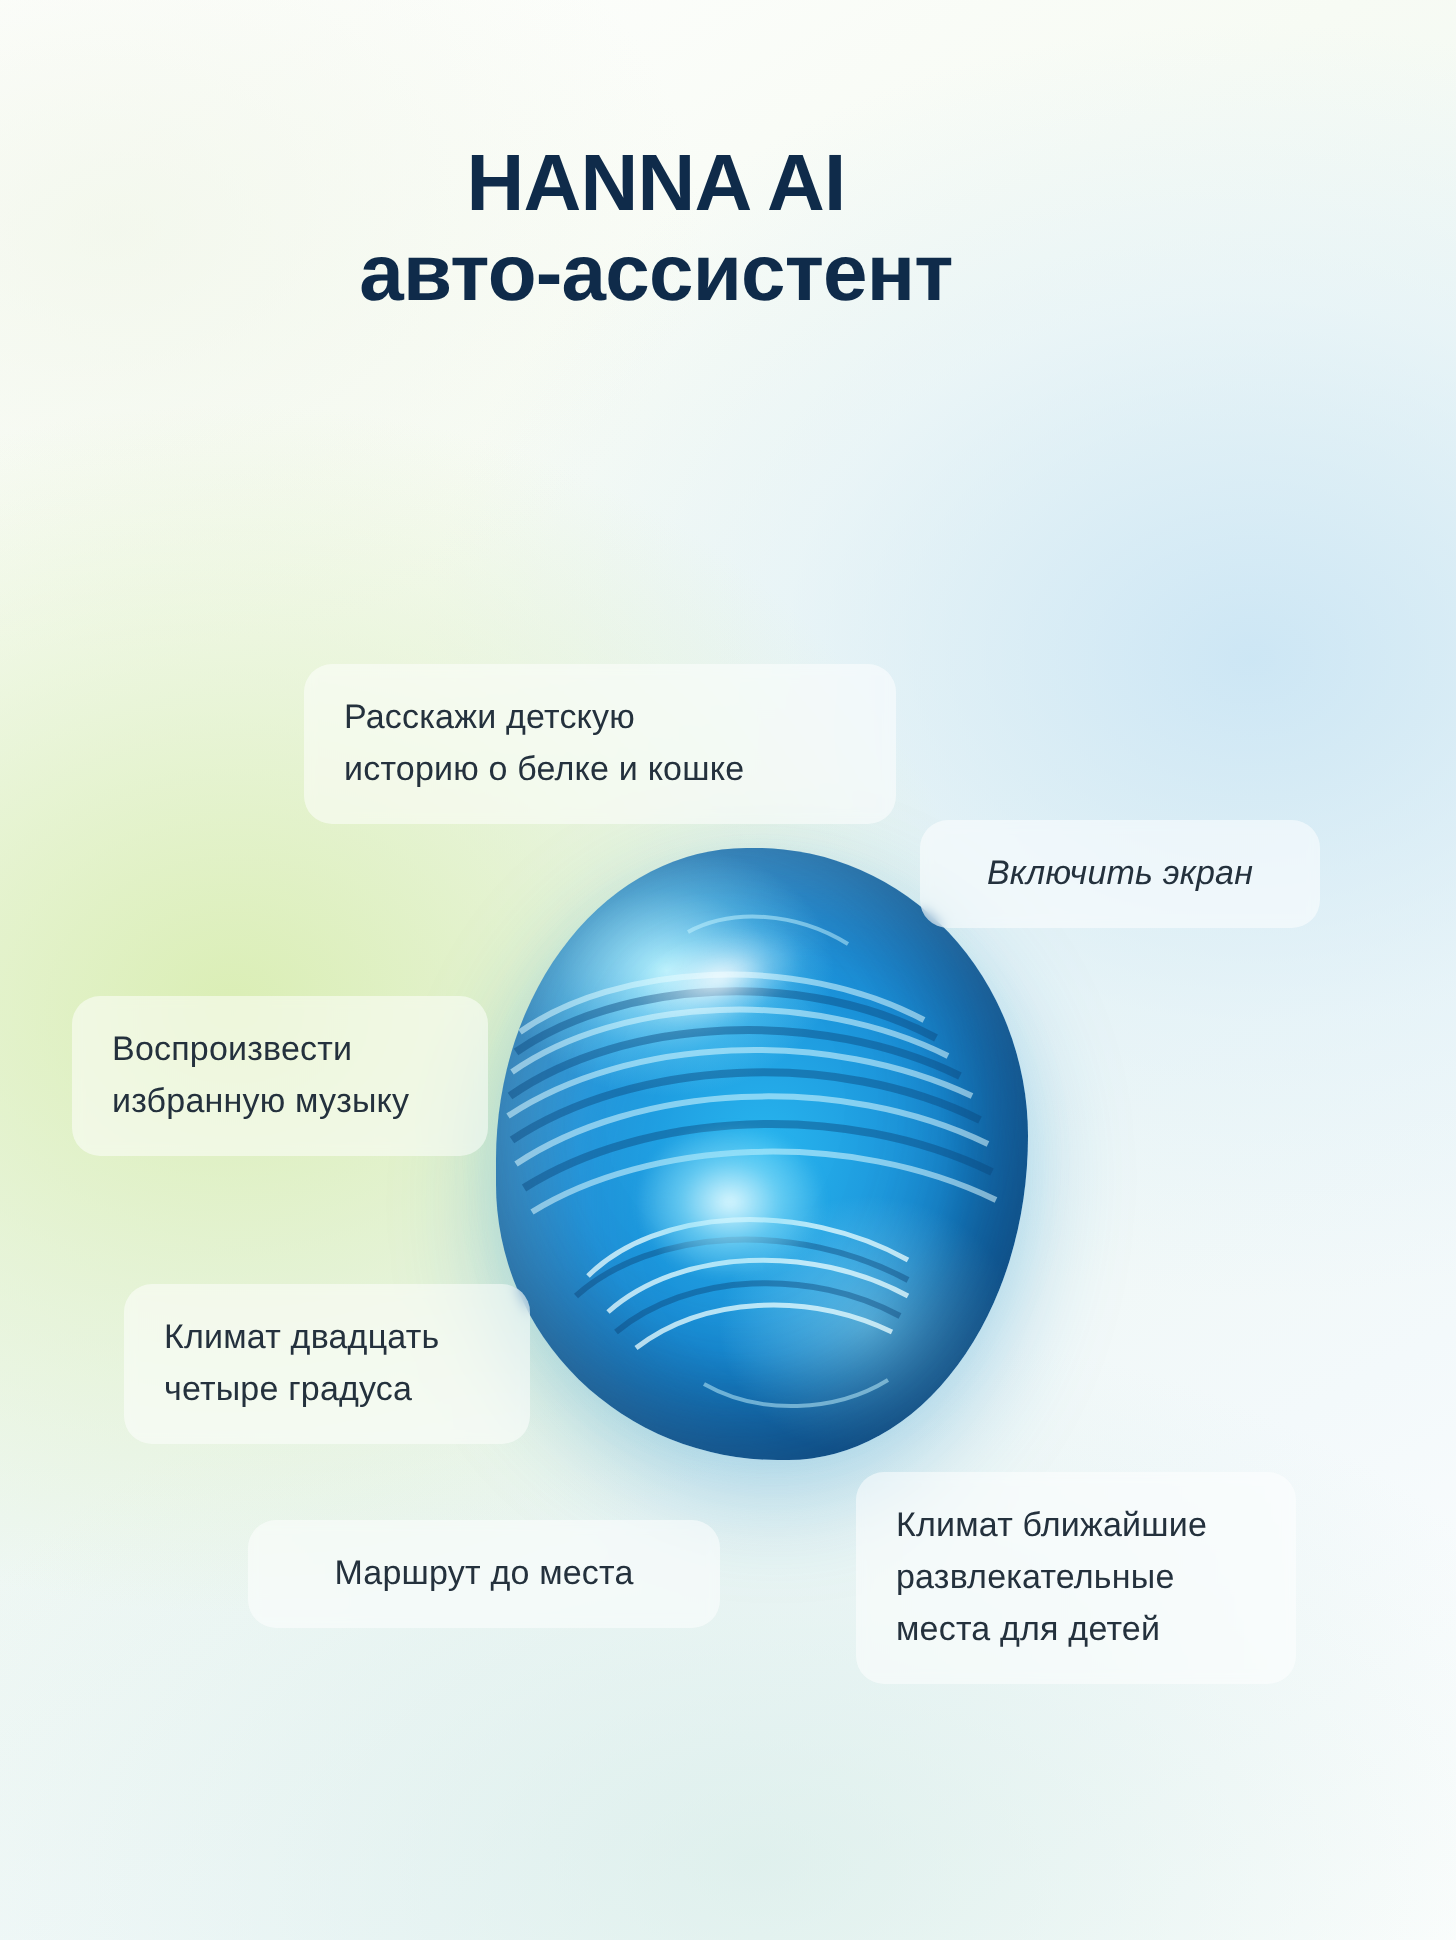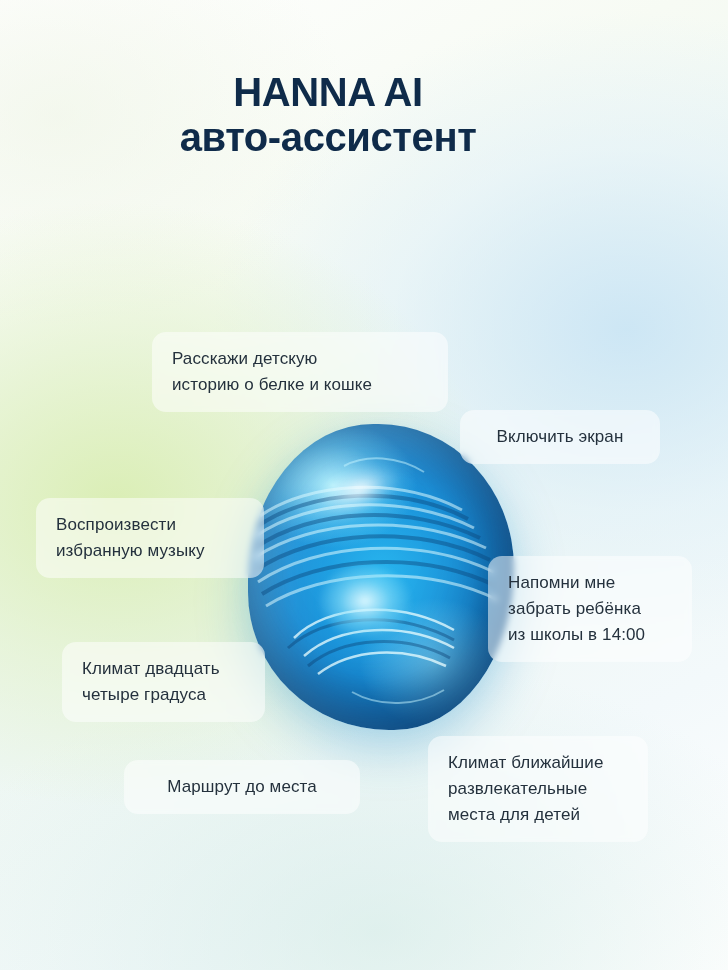"Включить экран" .chip--screen { font-style: none -> italic }
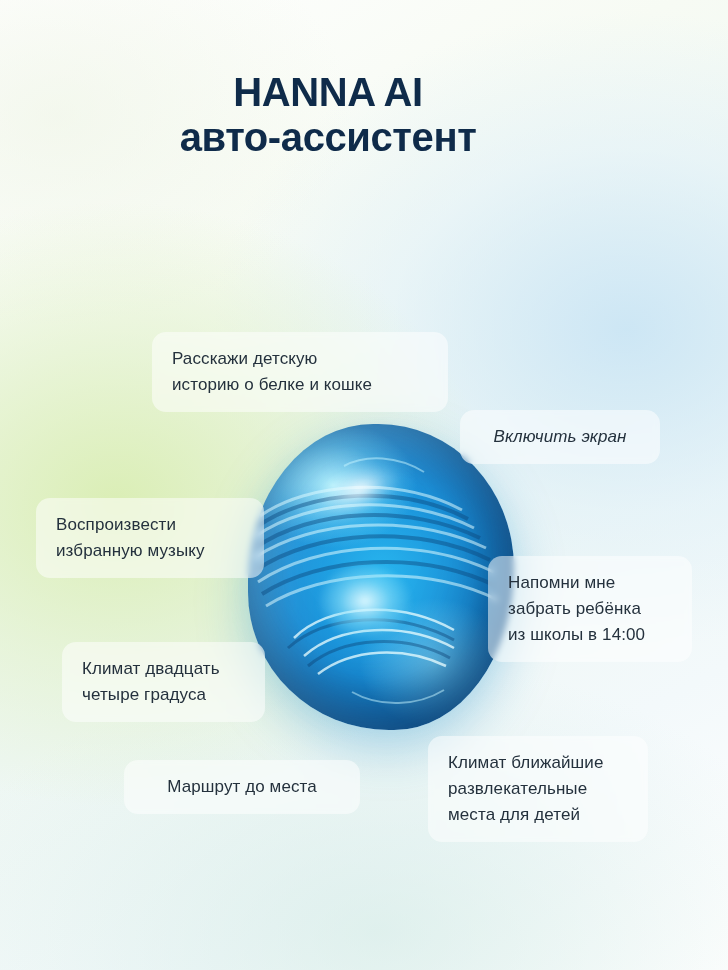"Воспроизвести" .chip--music { width: 228px -> 208px }
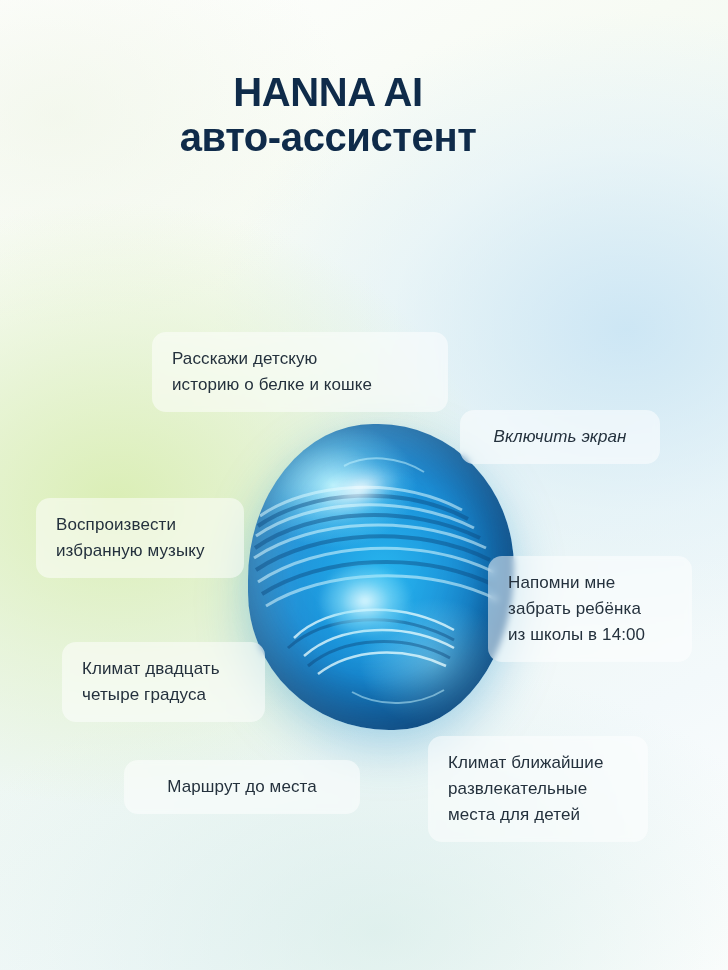"Напомни мне" div.chip { html: <div>Напомни мне забрать ребёнка из школы в 14:00</div> -> none }
